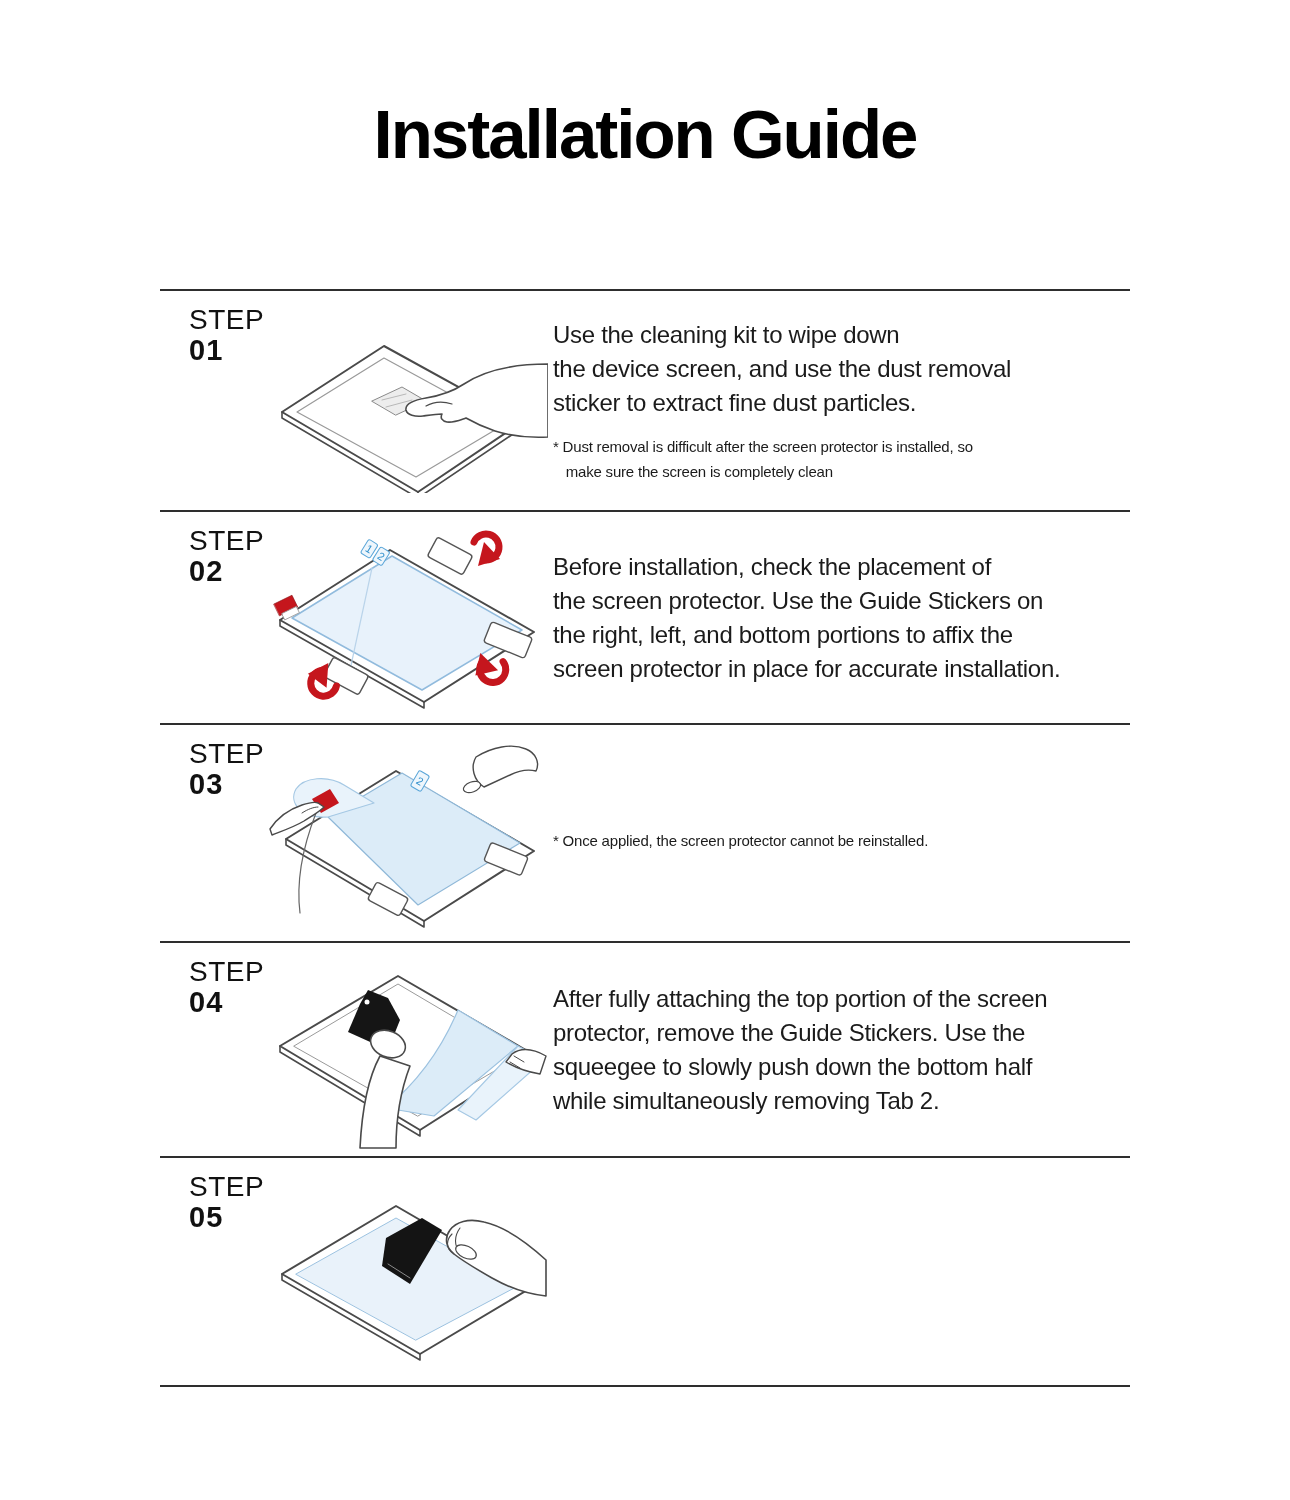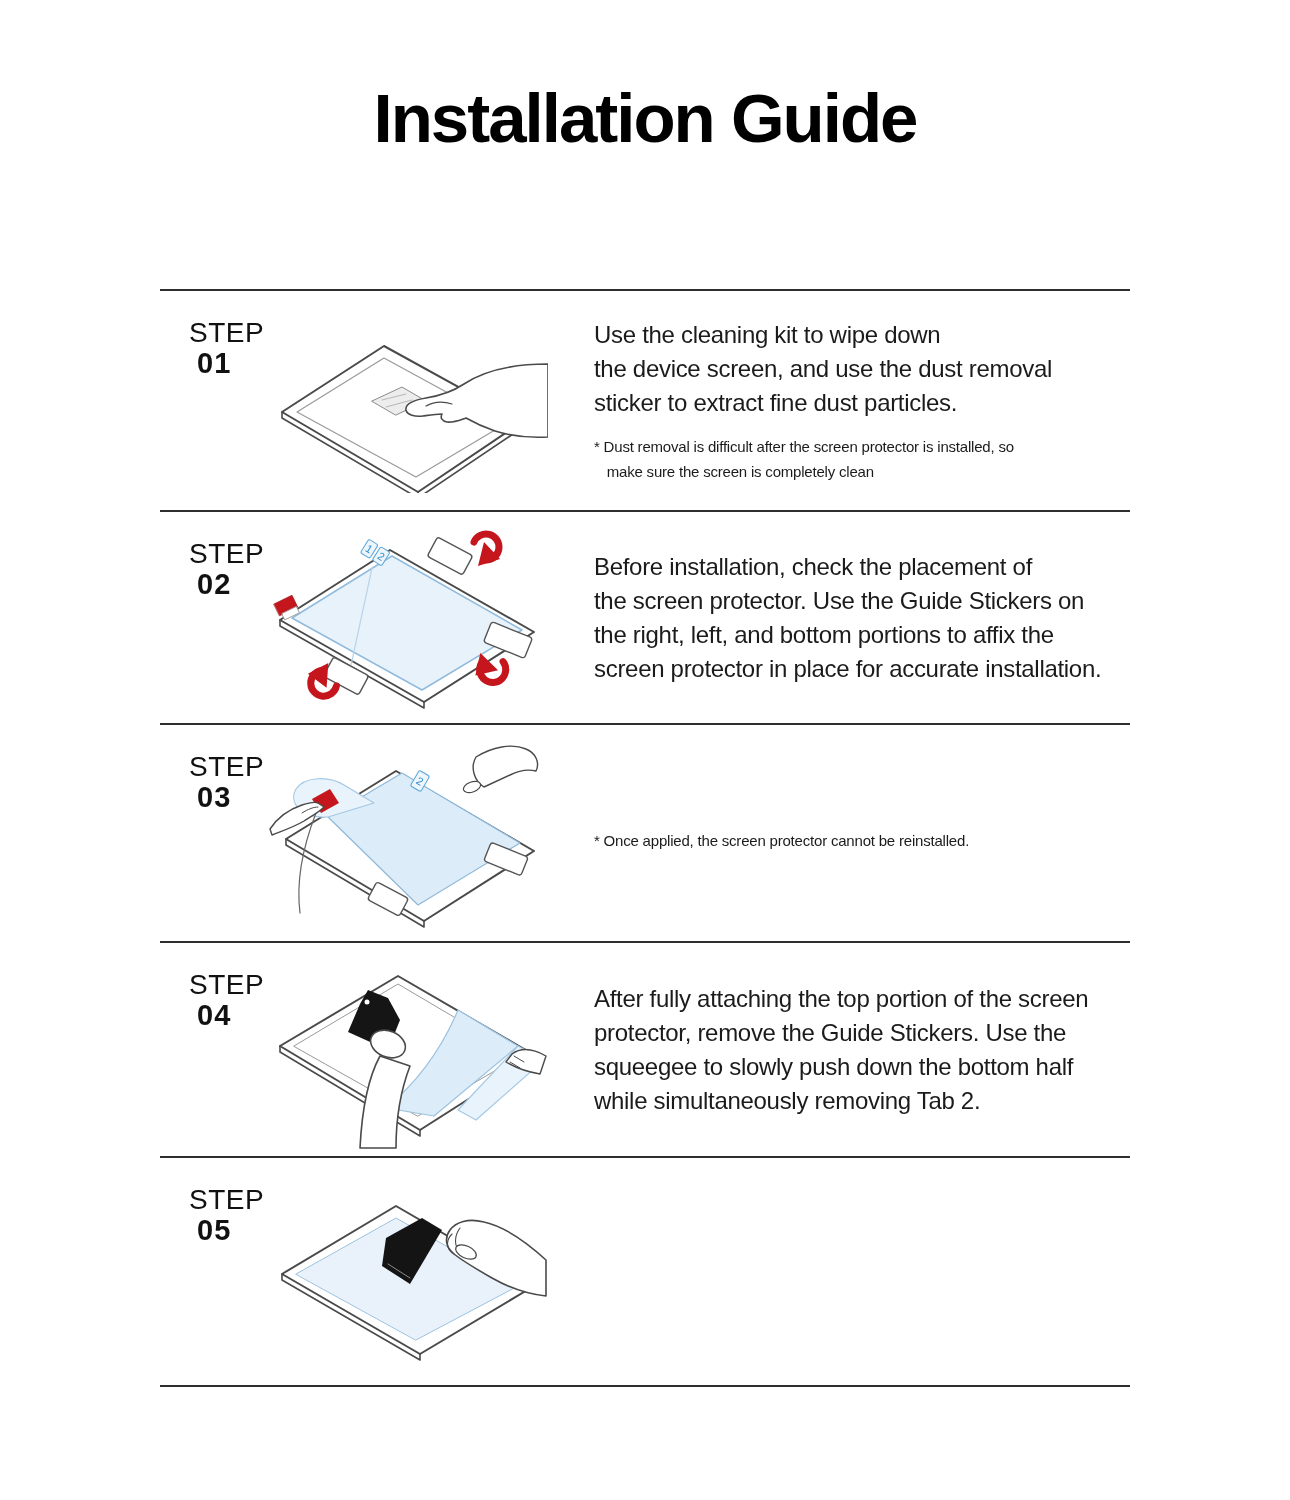"Installation Guide" .page-title { top: 84px -> 100px }
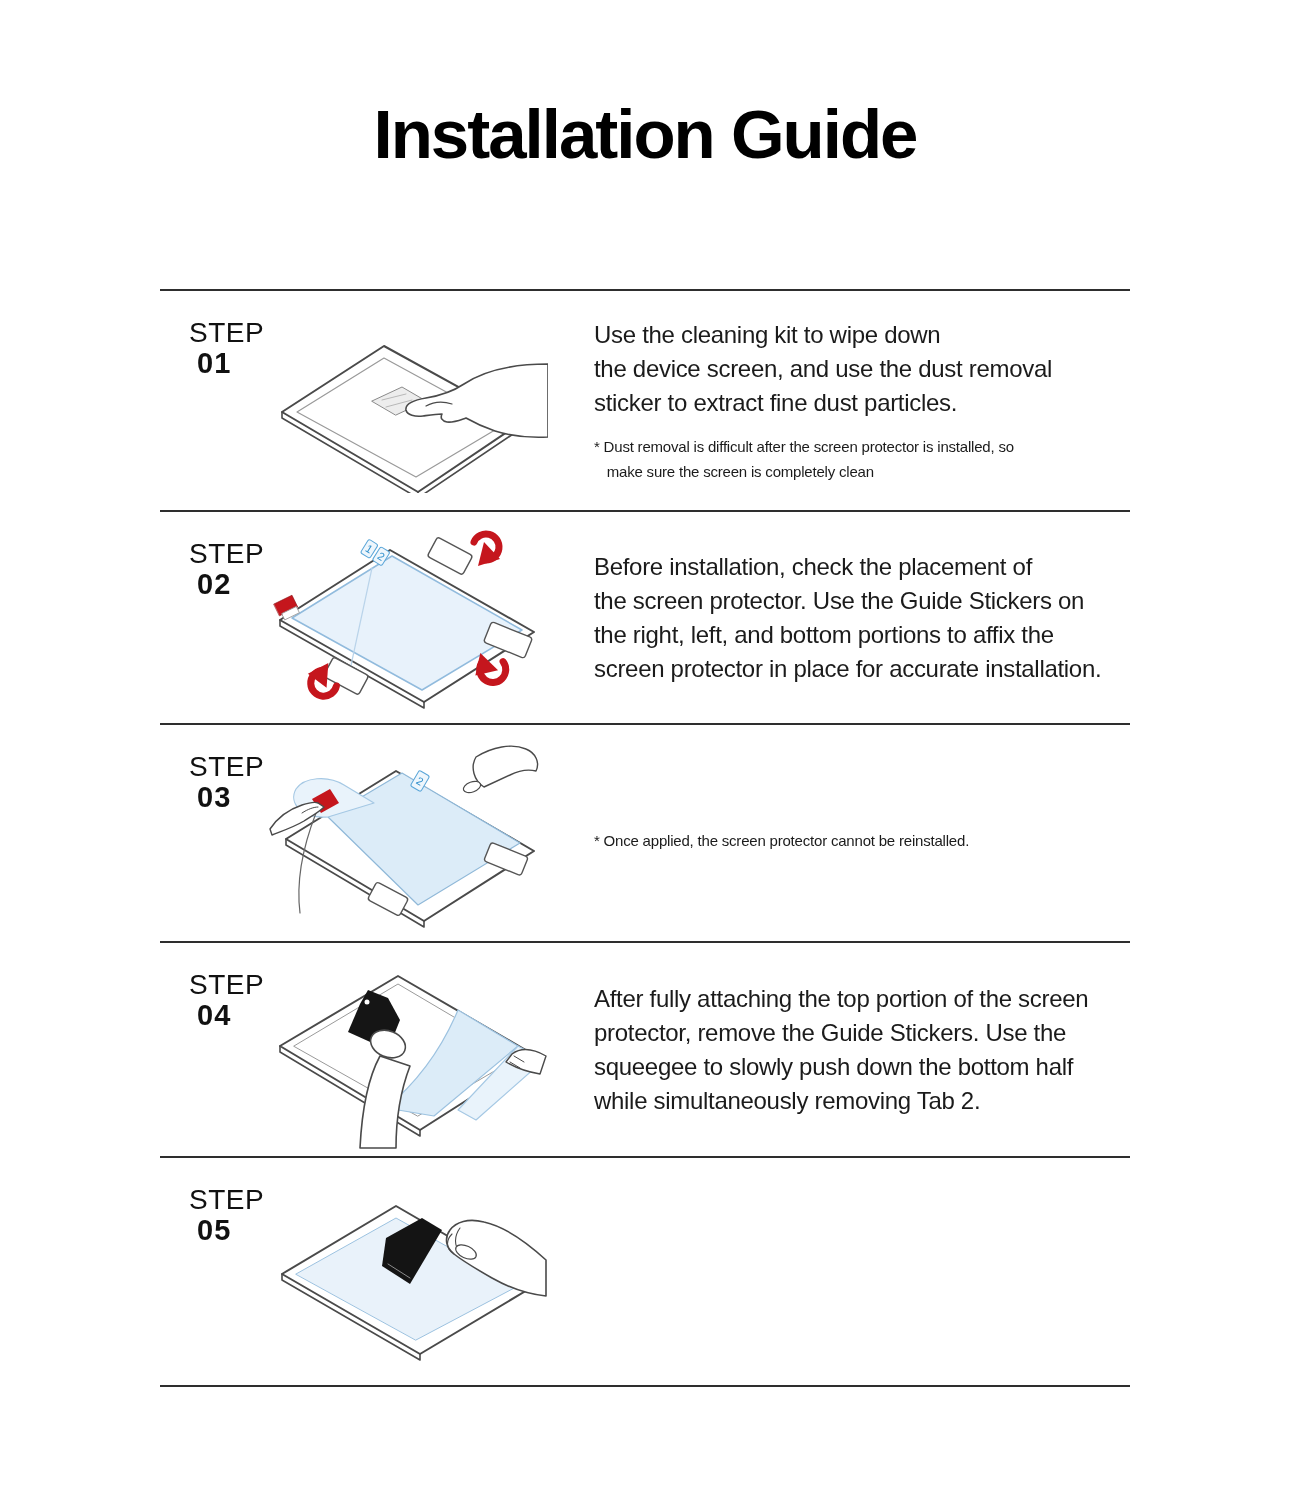"STEP" .step-id { padding-top: 27px -> 14px }
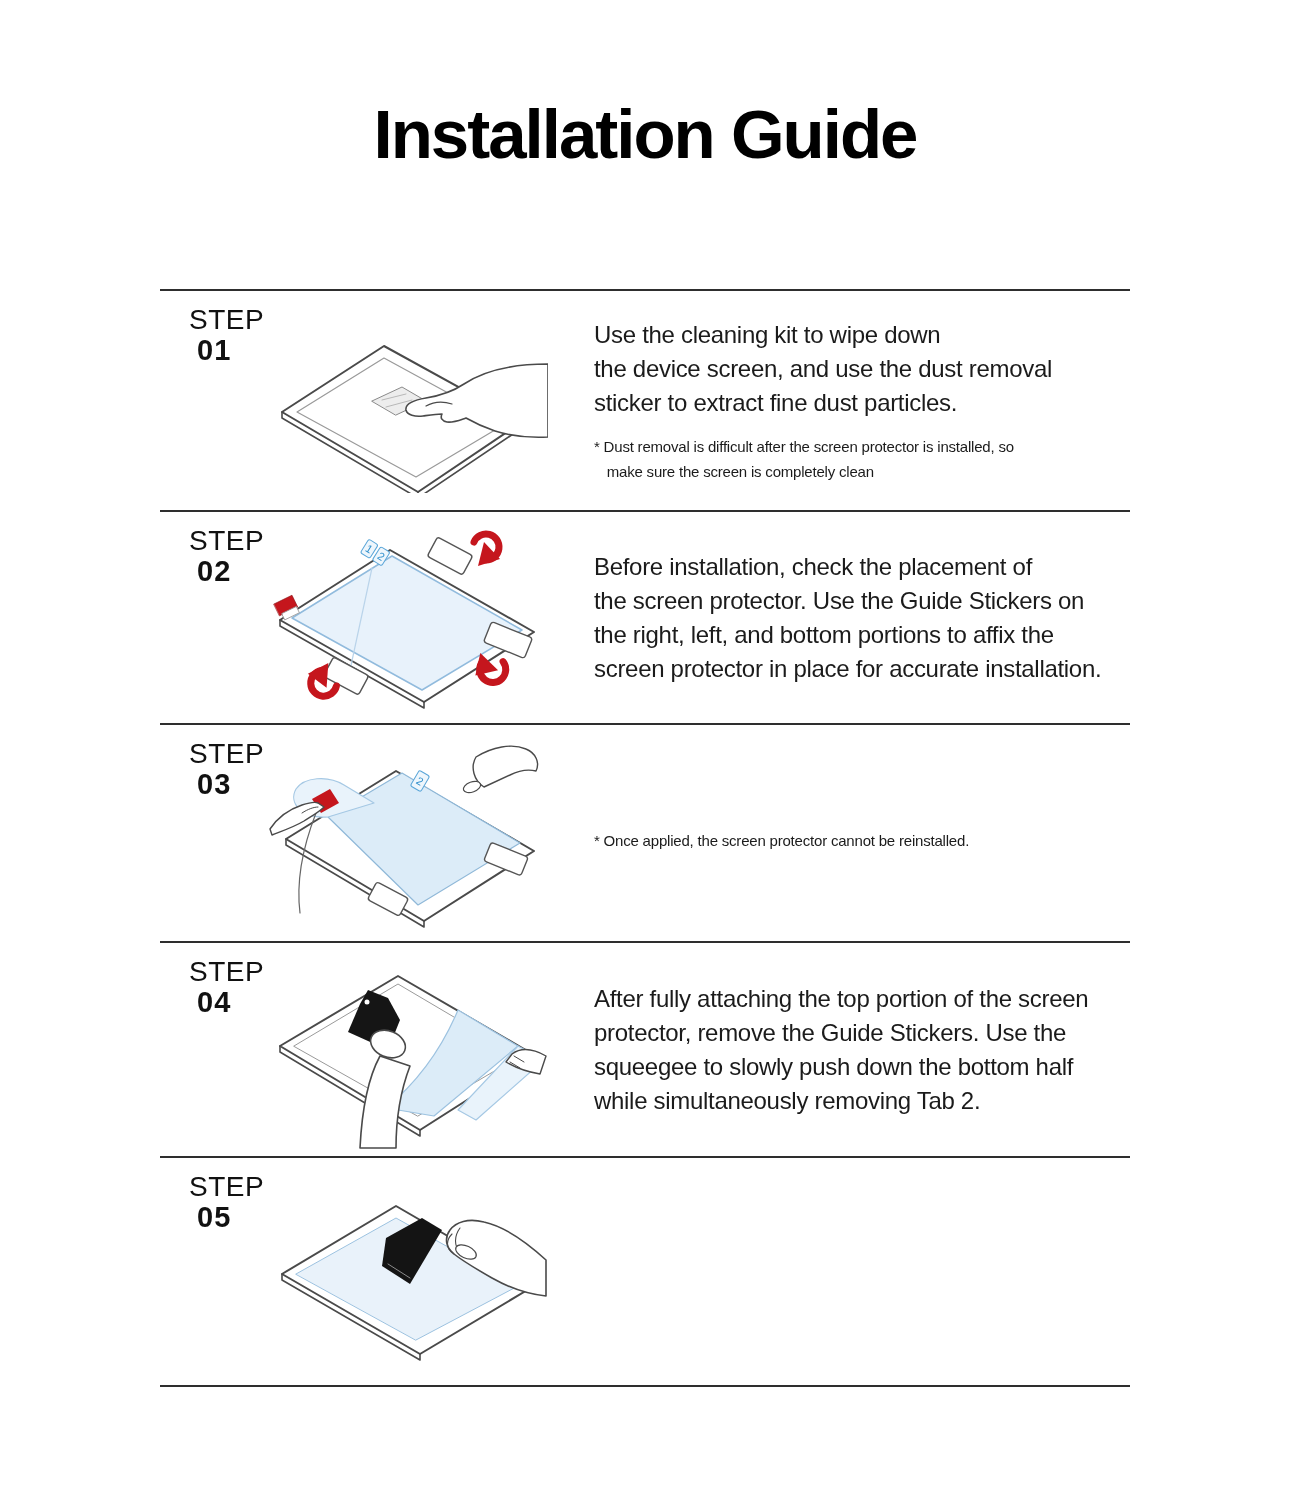"01" .step-id .num { margin-left: 8px -> none }
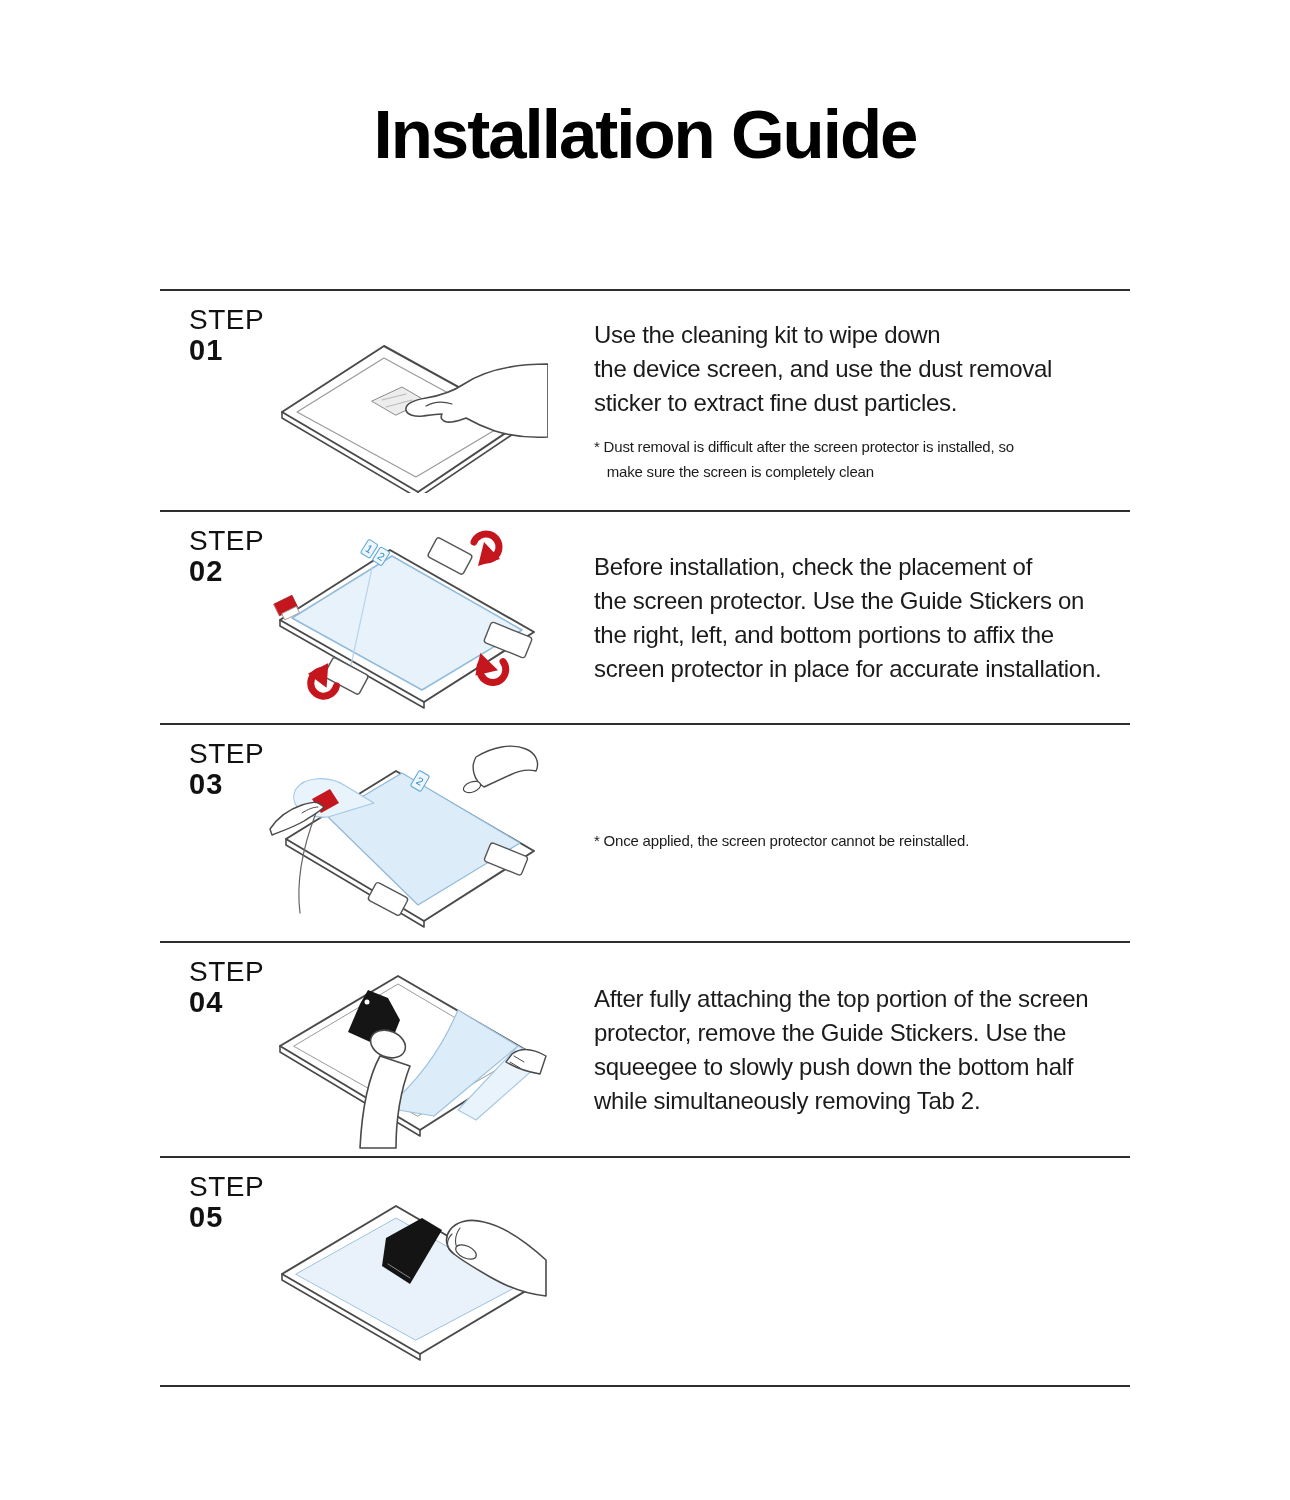"Use the cleaning kit to" .txtcell { margin-left: 41px -> none }
